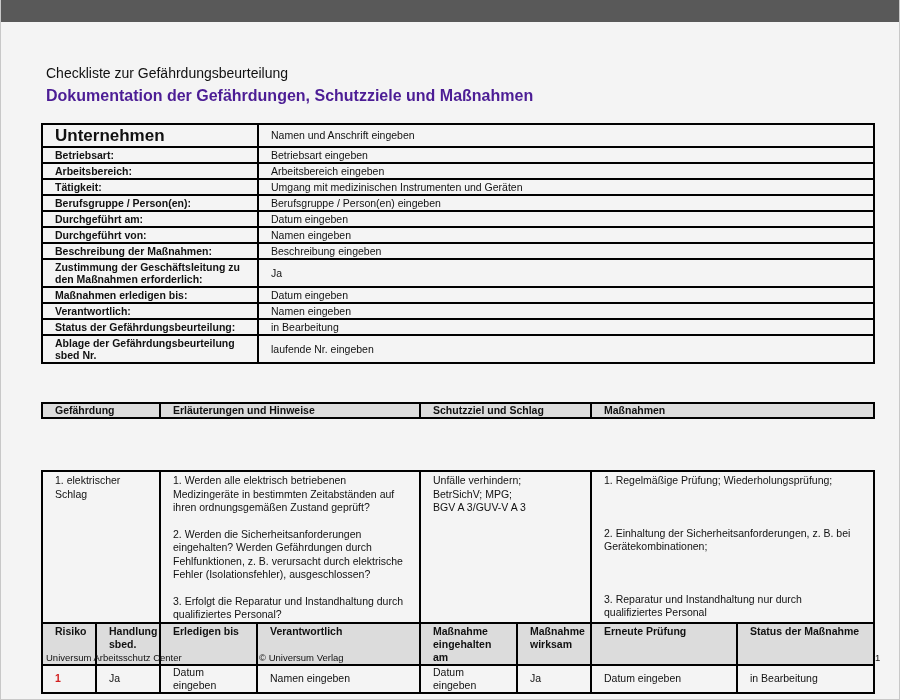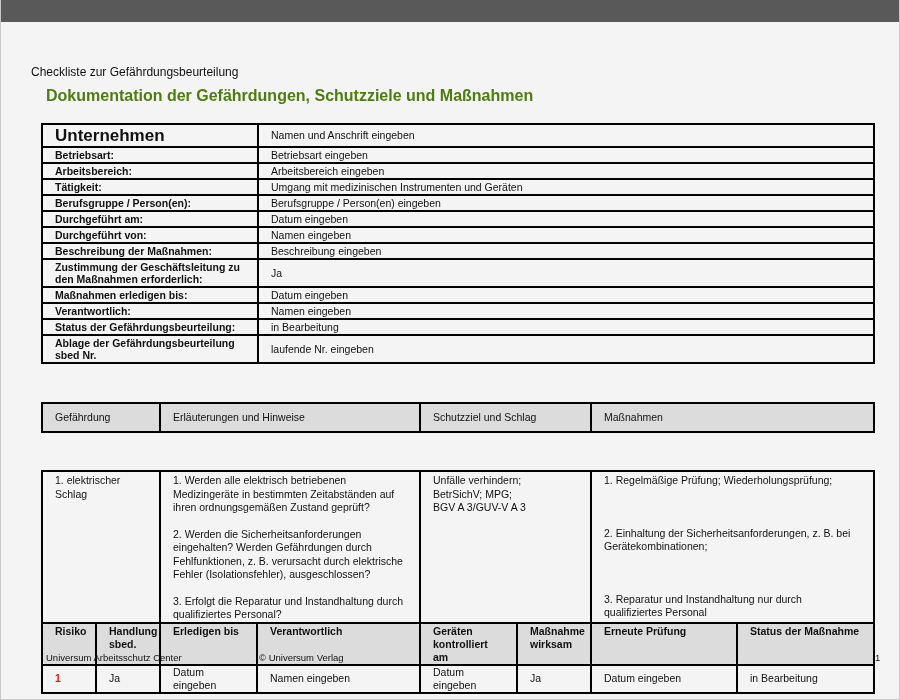"Checkliste zur Gefährdungsbeurteilung" .doc-subtitle { font-size: 12px -> 14px; left: 30px -> 45px }
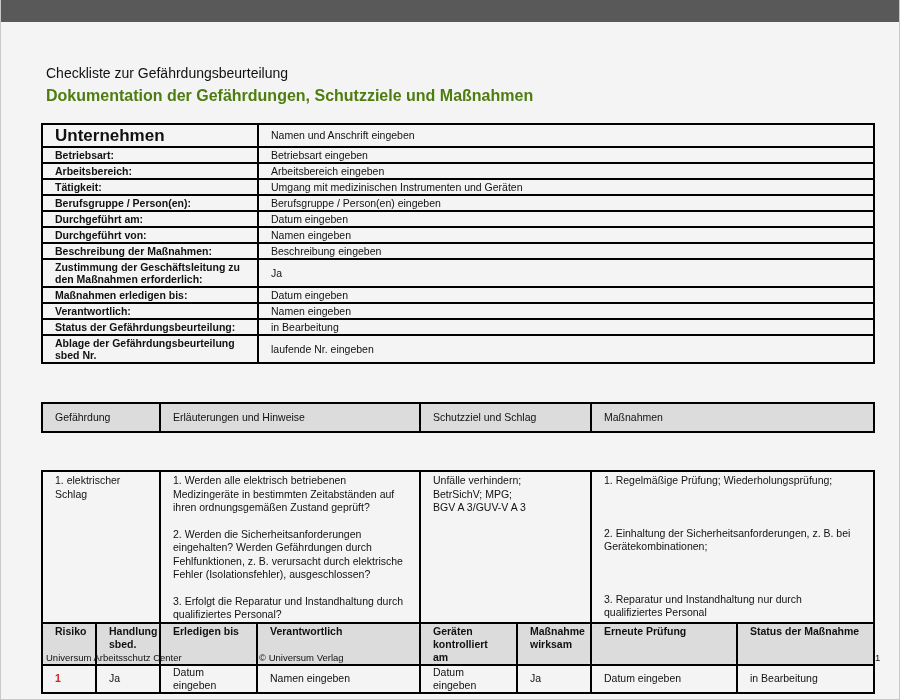"Dokumentation der Gefährdungen," .doc-title { color: #4d7c0f -> #4c1d95 }
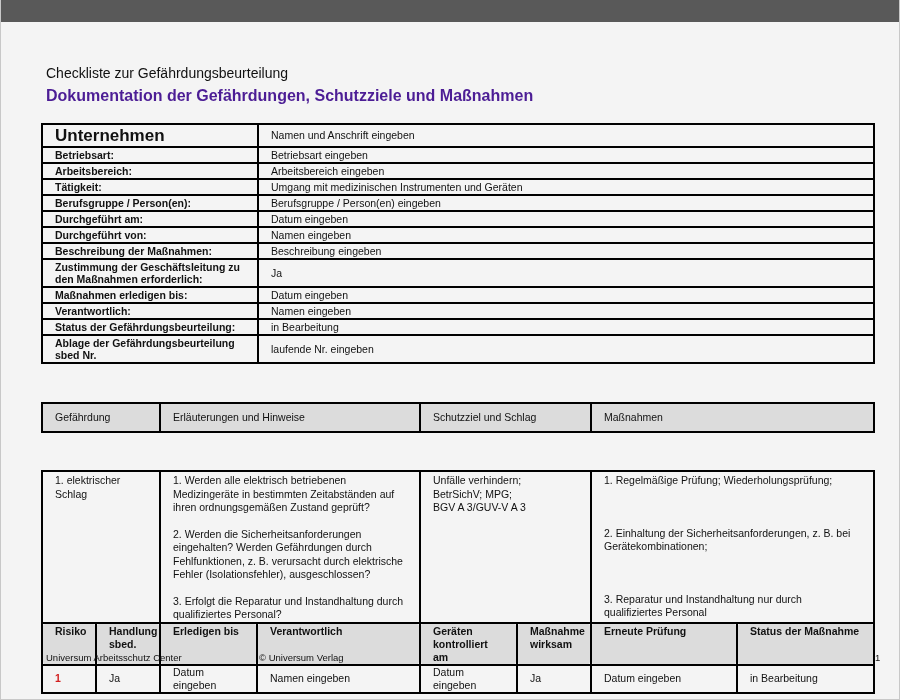"Gefährdung" .hdr td { font-weight: normal -> bold; height: 29px -> 15px }
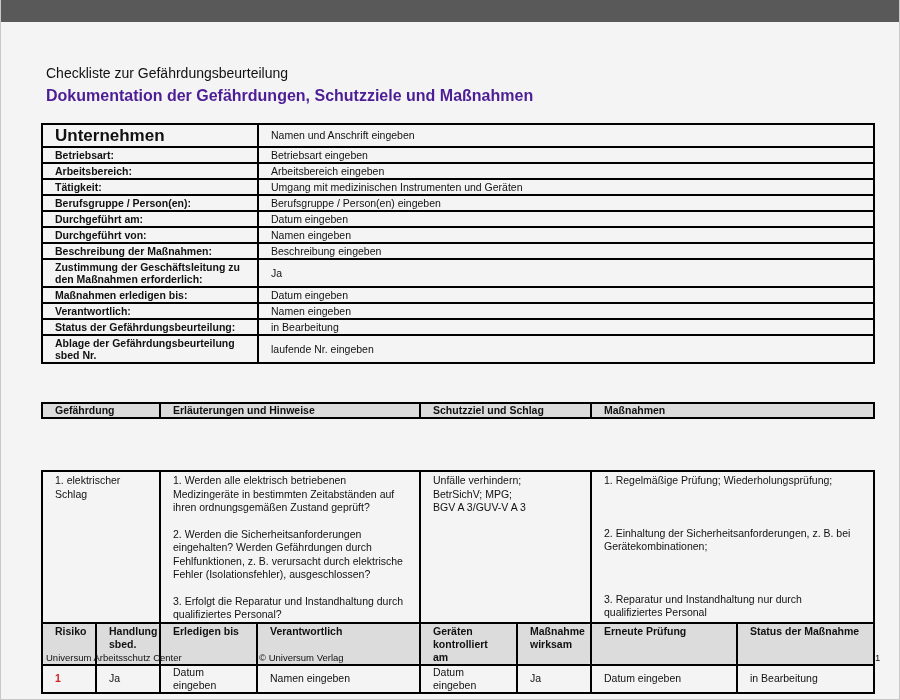"Risiko" .main tr.subhdr td { border-radius: 6px -> none }
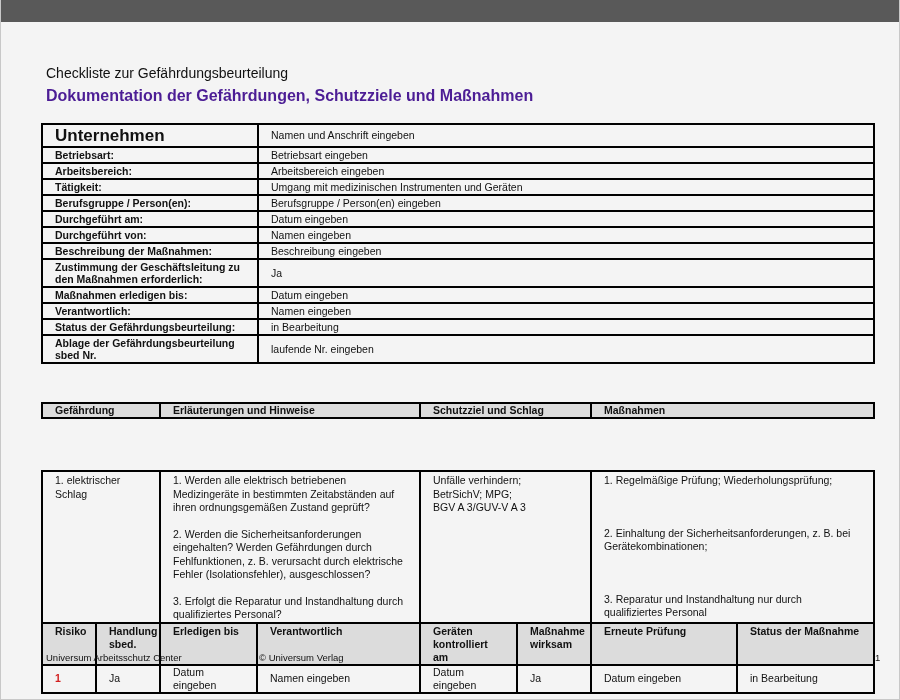"Geräten kontrolliert am" td { text: Geräten kontrolliert -> Maßnahme eingehalten }
